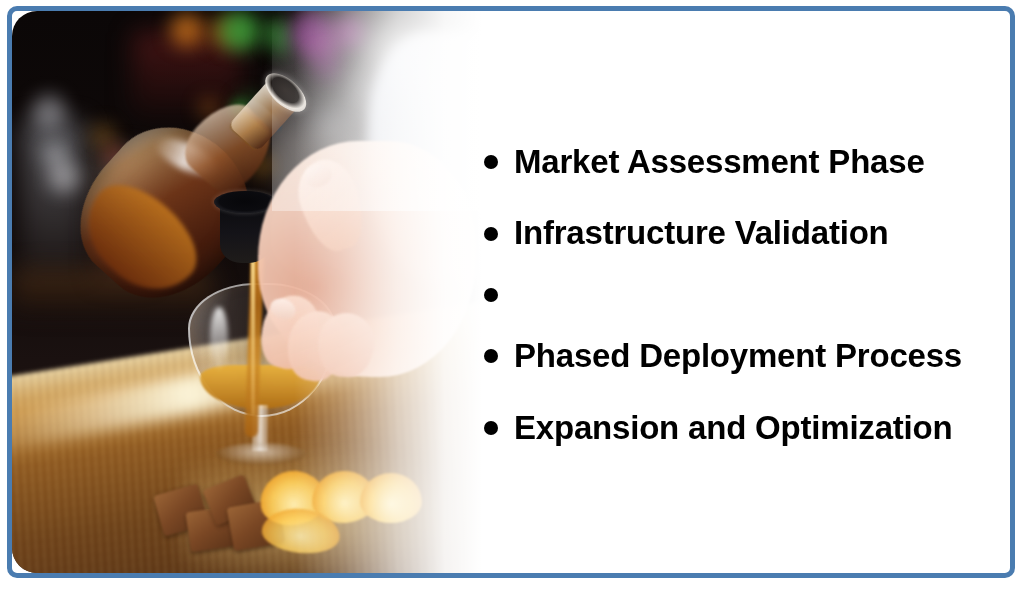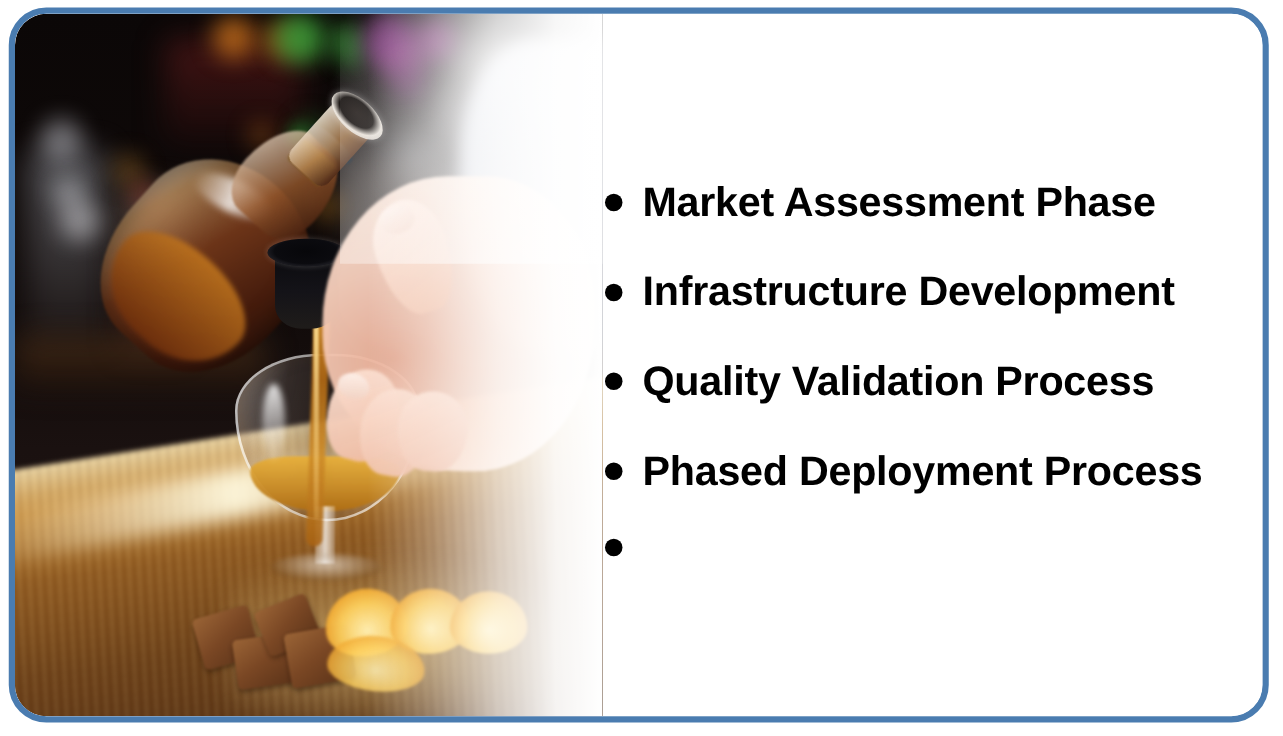"Market Assessment Phase" .slide-frame { border-radius: 30px -> 10px }
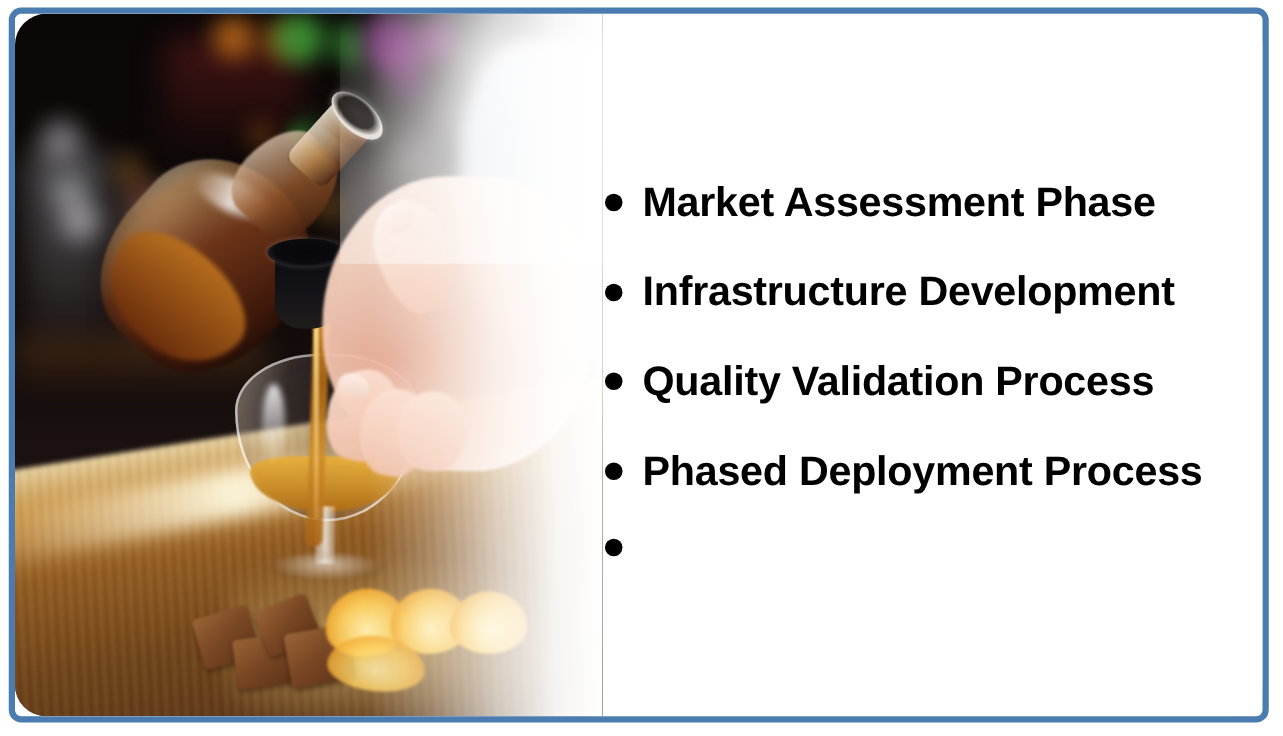"Infrastructure Development" span.bullet-text { text: Development -> Validation }
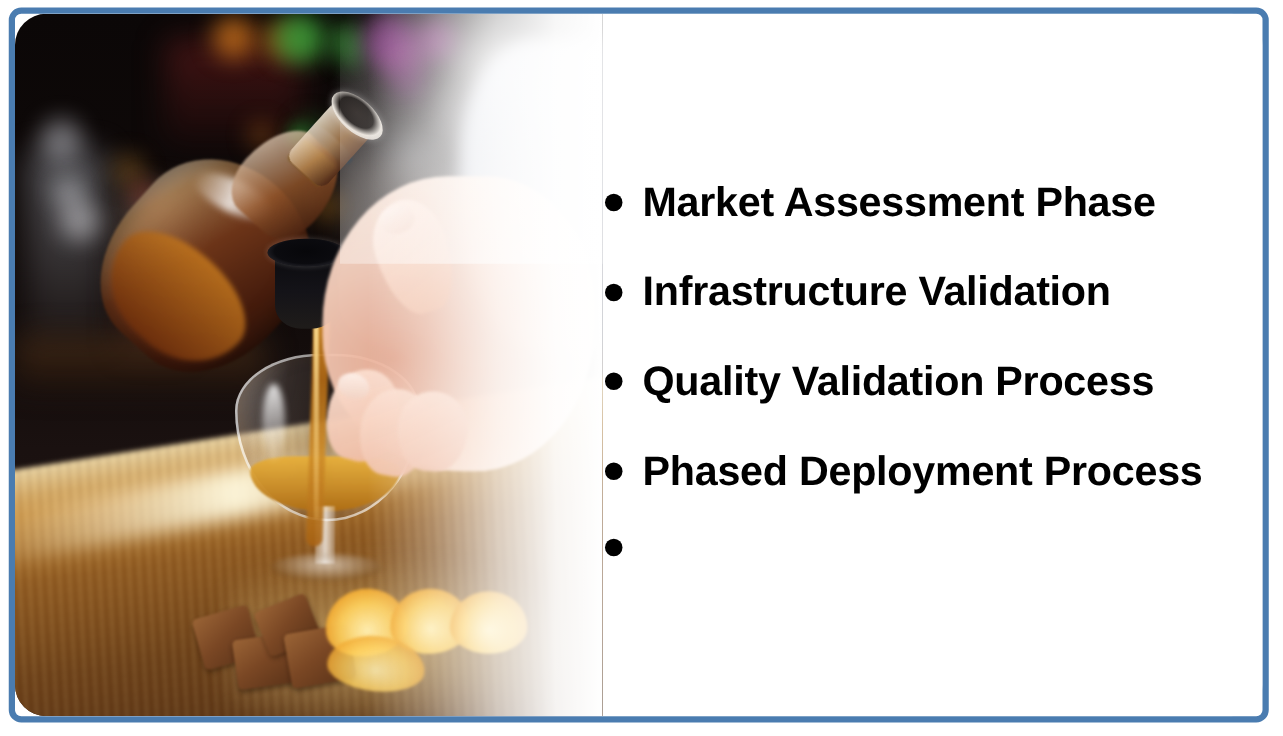"Quality Validation Process" span.bullet-text { html: <span>Quality Validation Process</span> -> none }
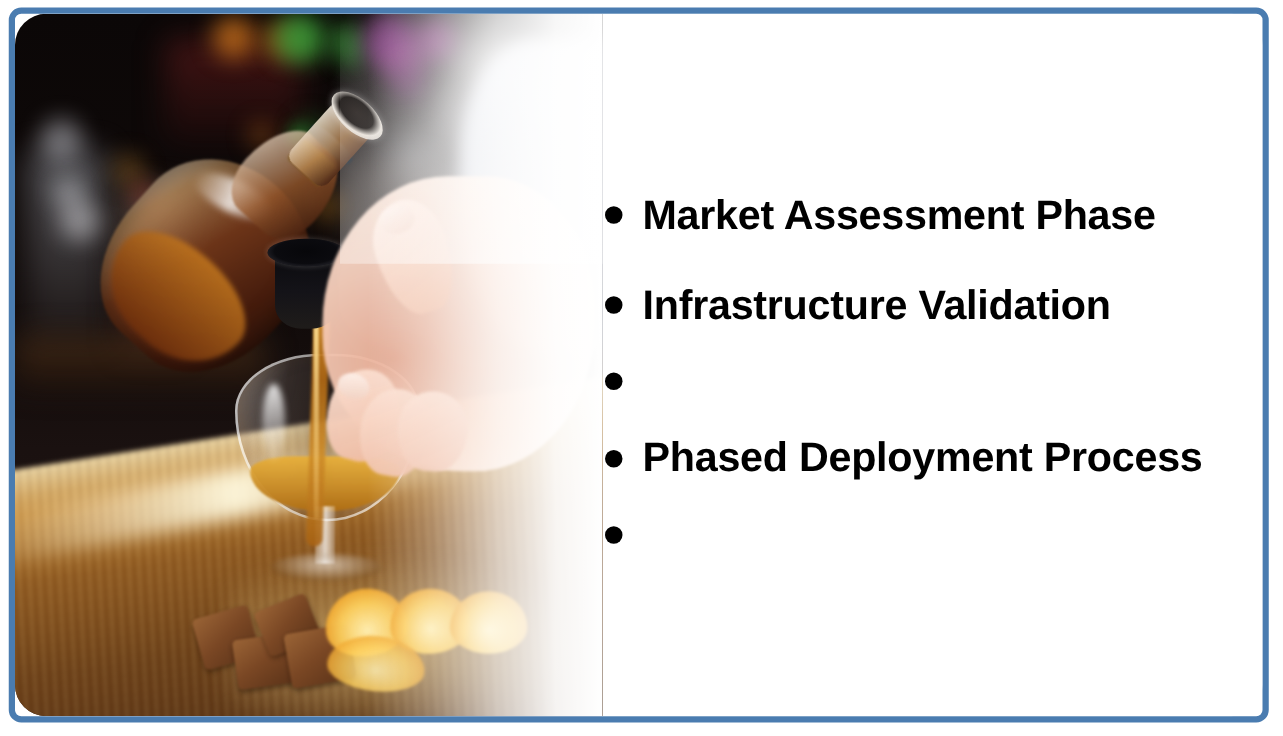"Expansion and Optimization" span.bullet-text { html: none -> <span>Expansion and Optimization</span> }
